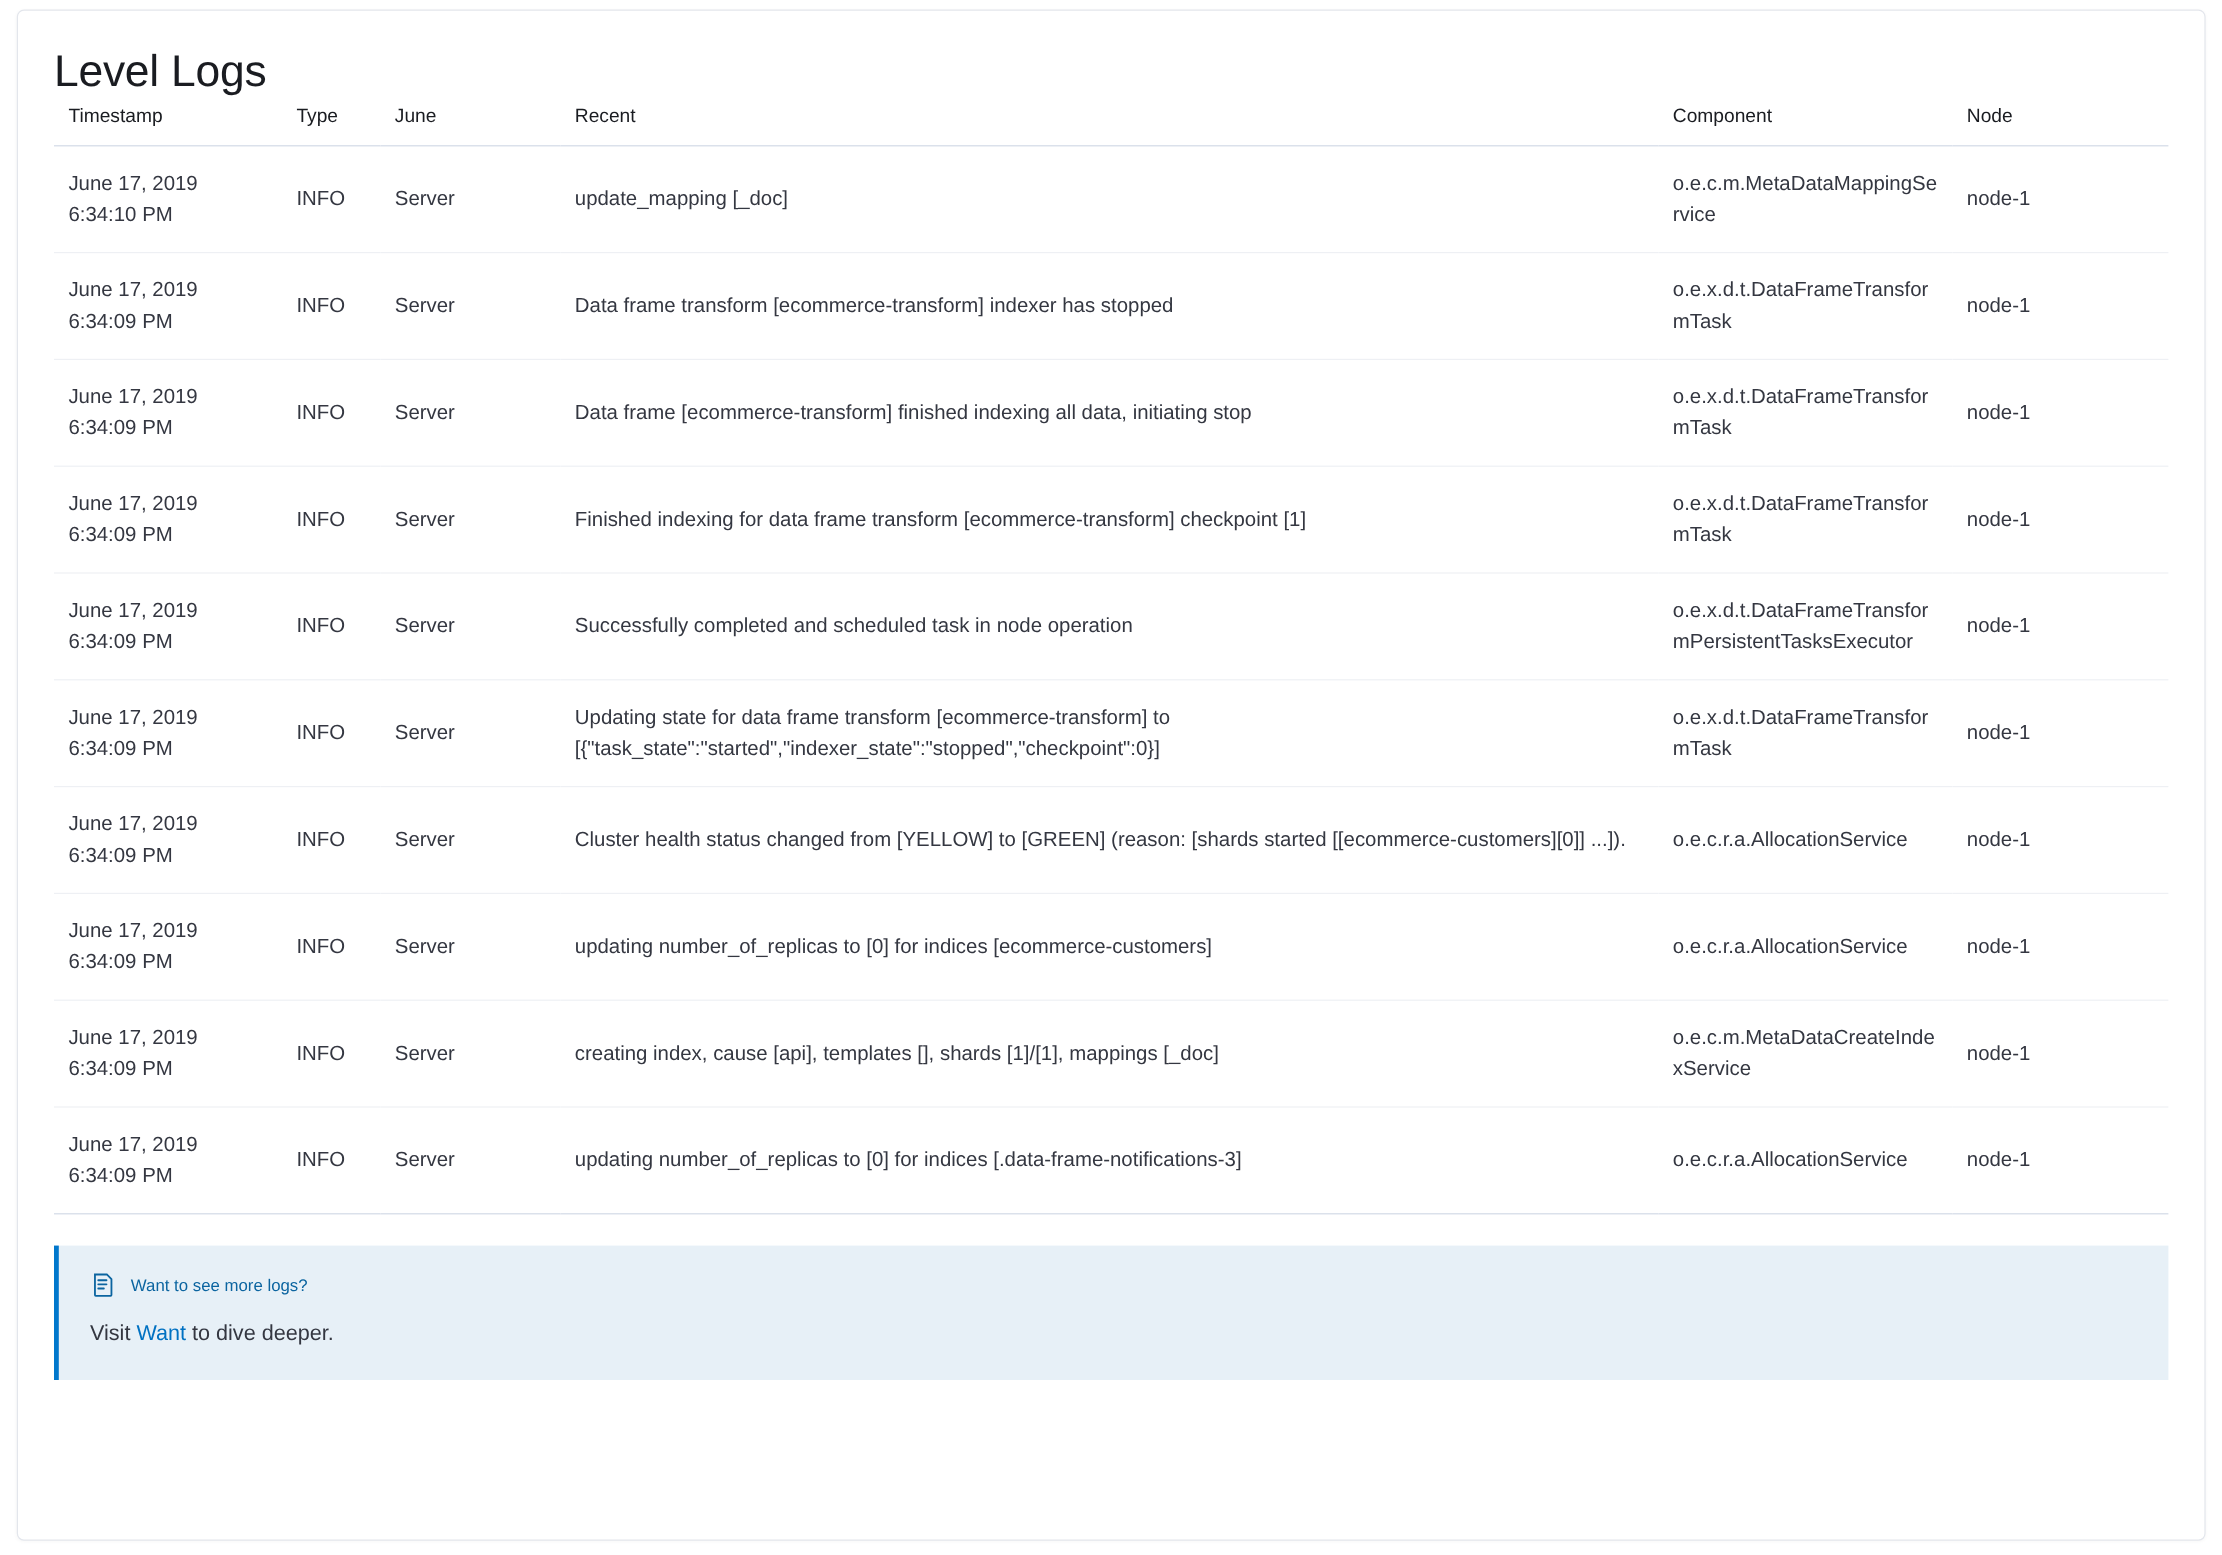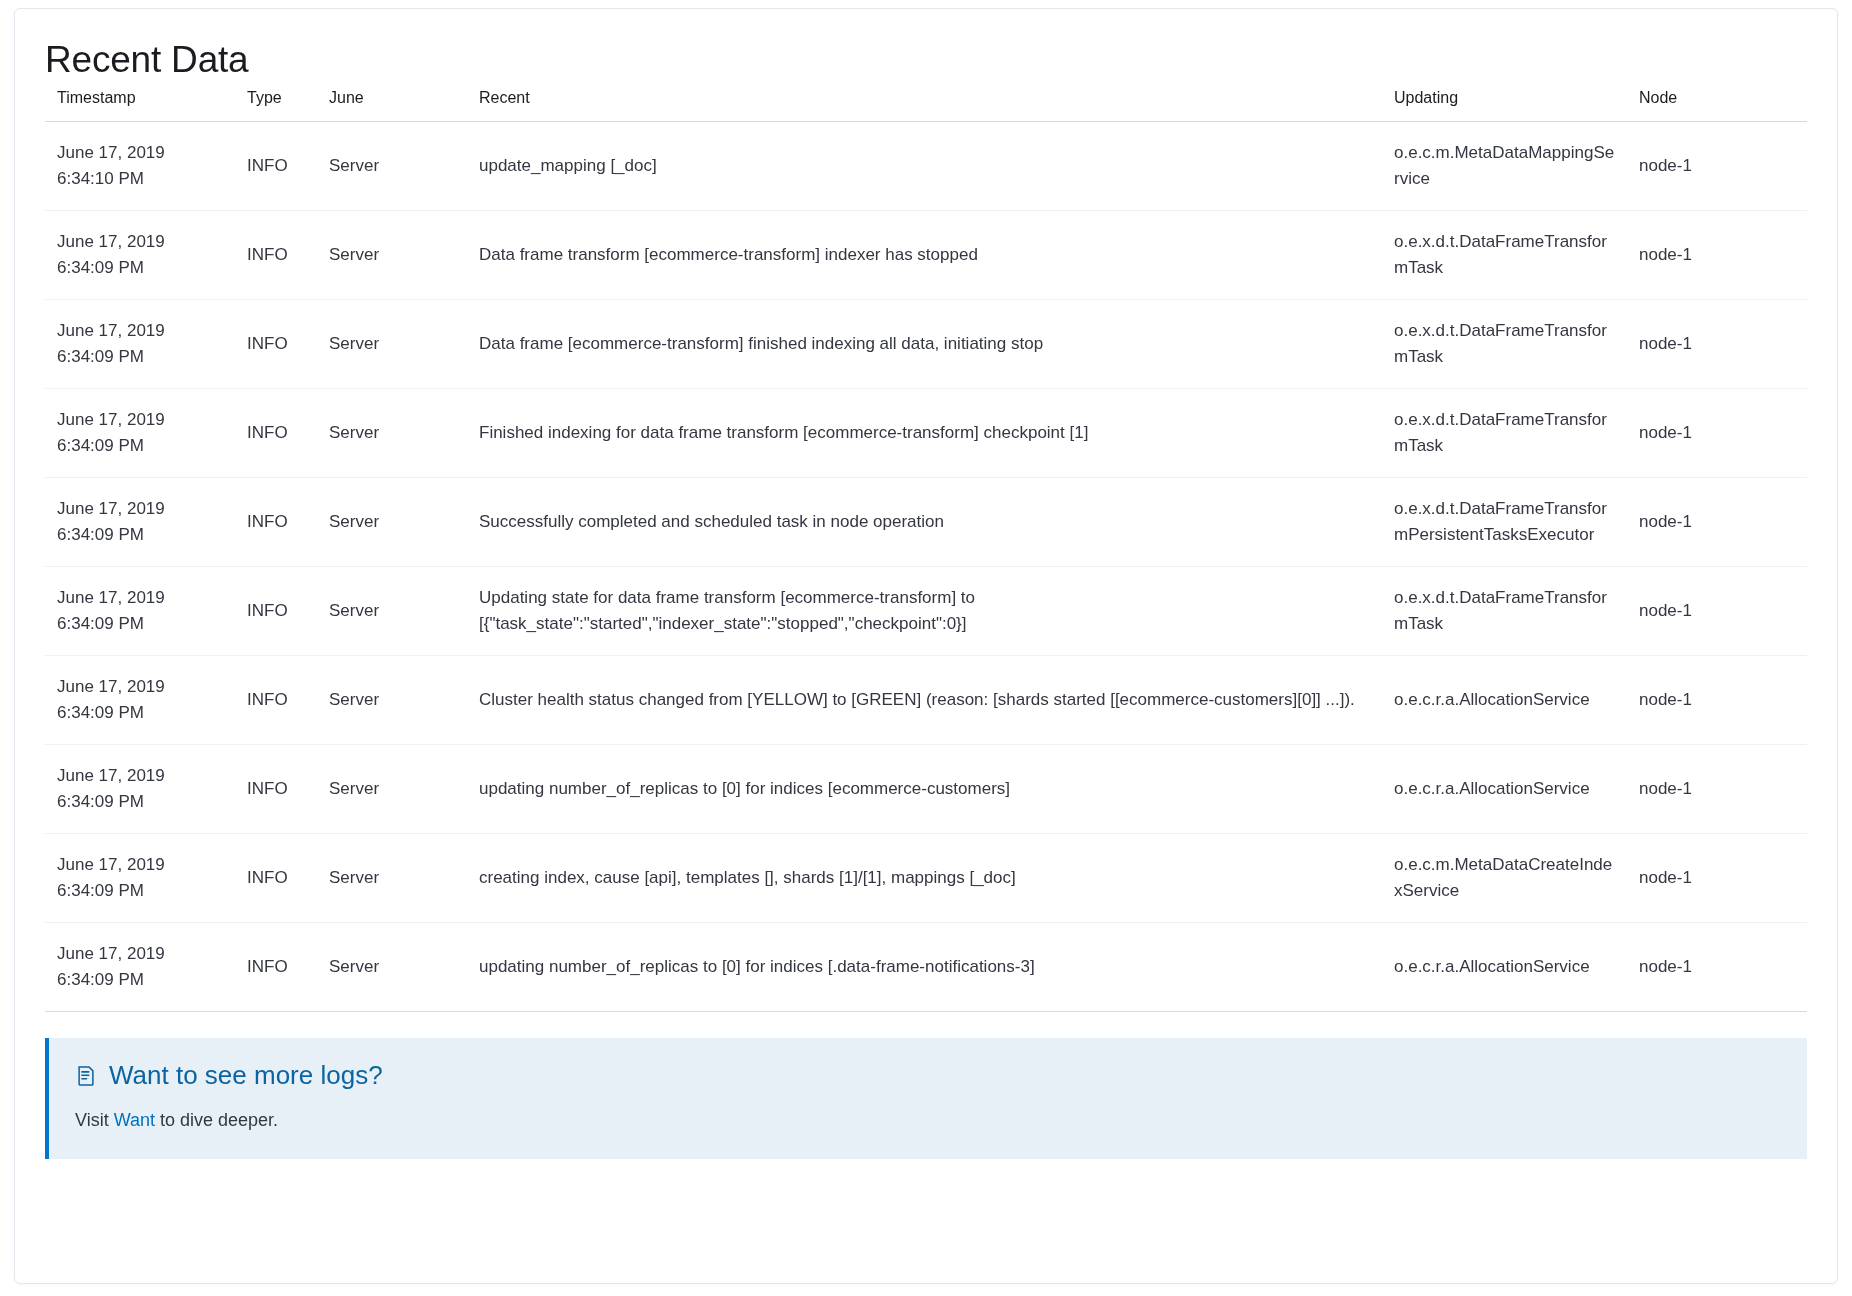"Recent Data" h1.title { text: Recent Data -> Level Logs }
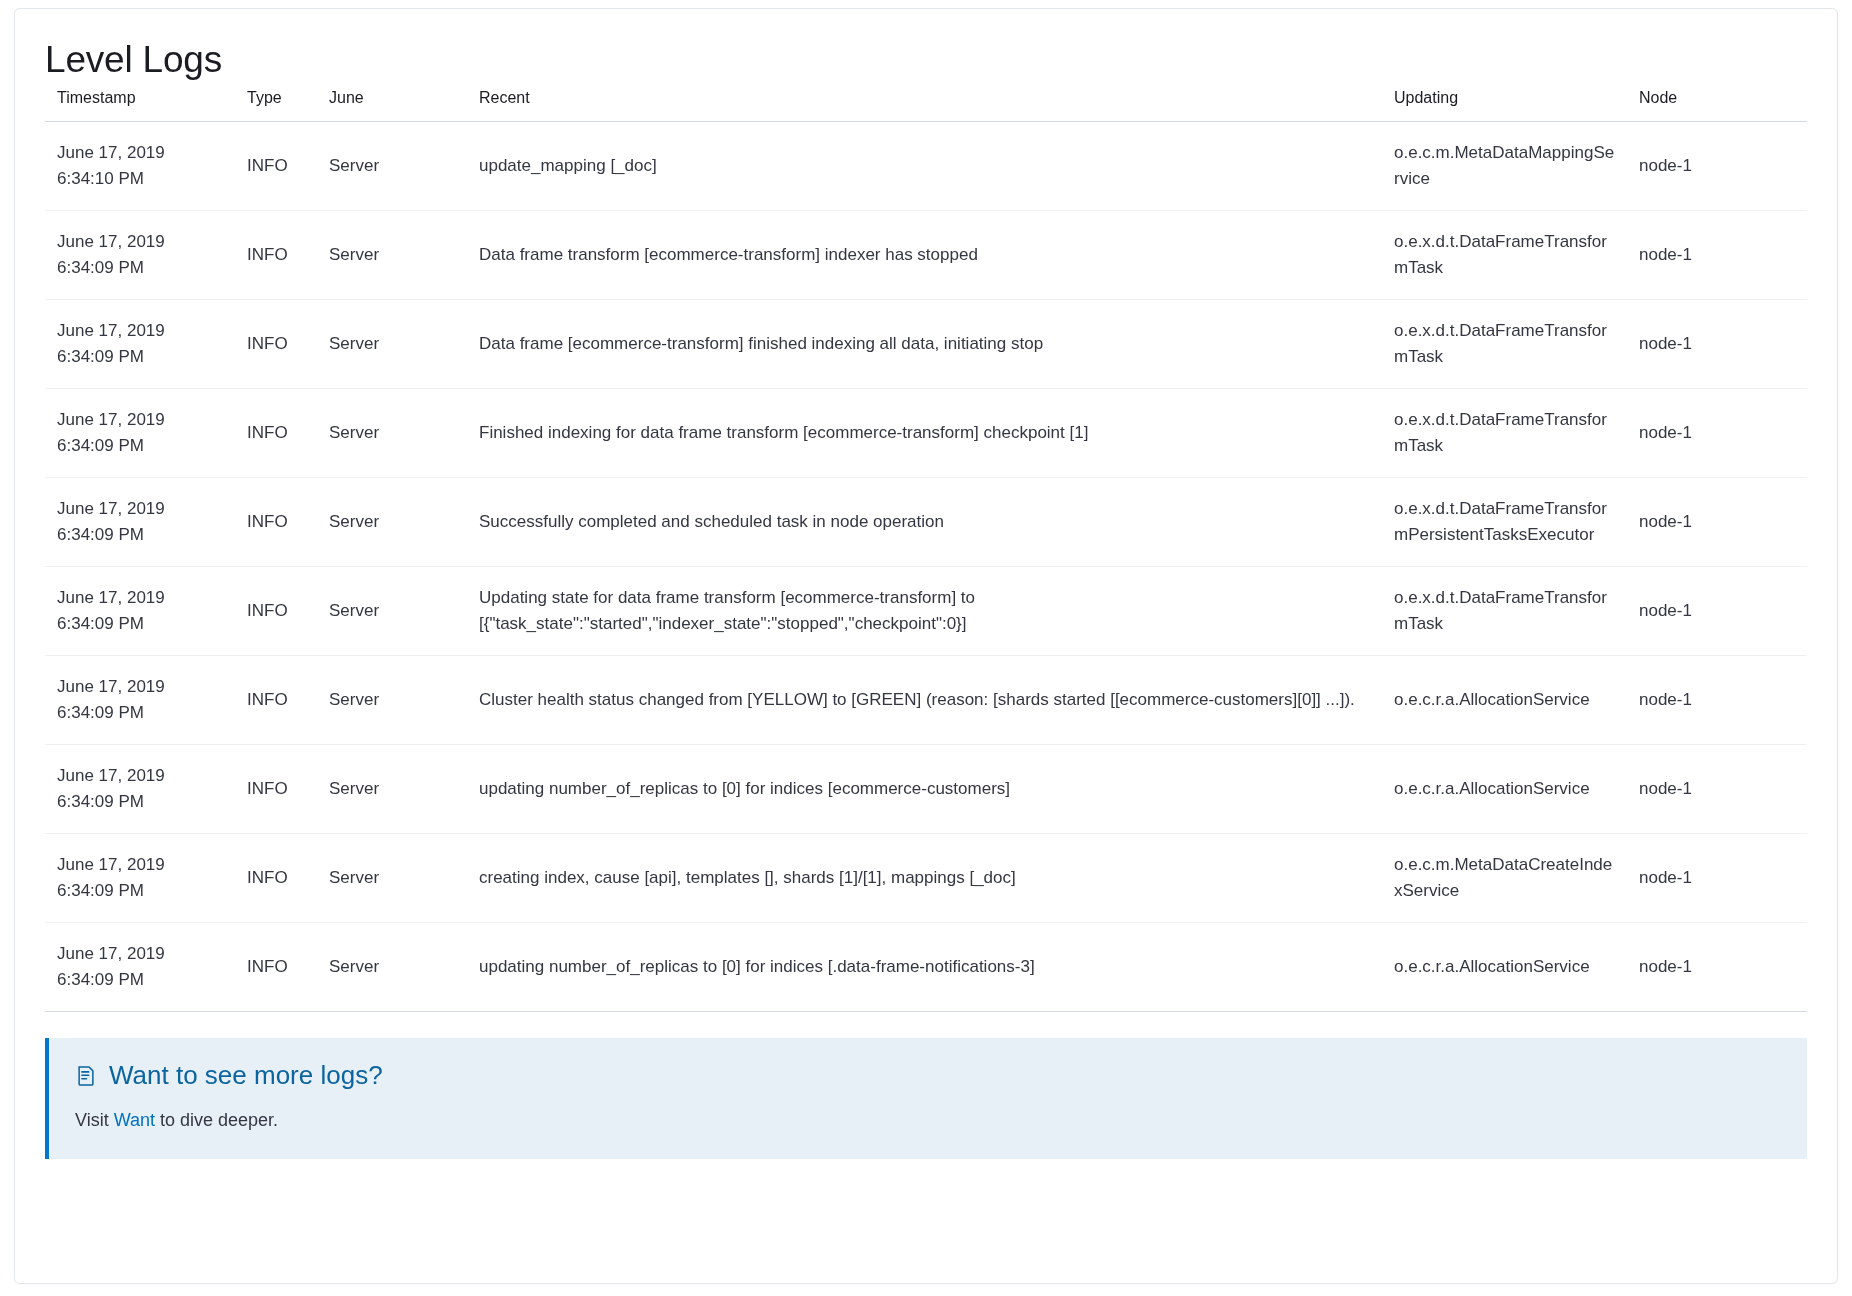"Updating" th.col-comp { text: Updating -> Component }
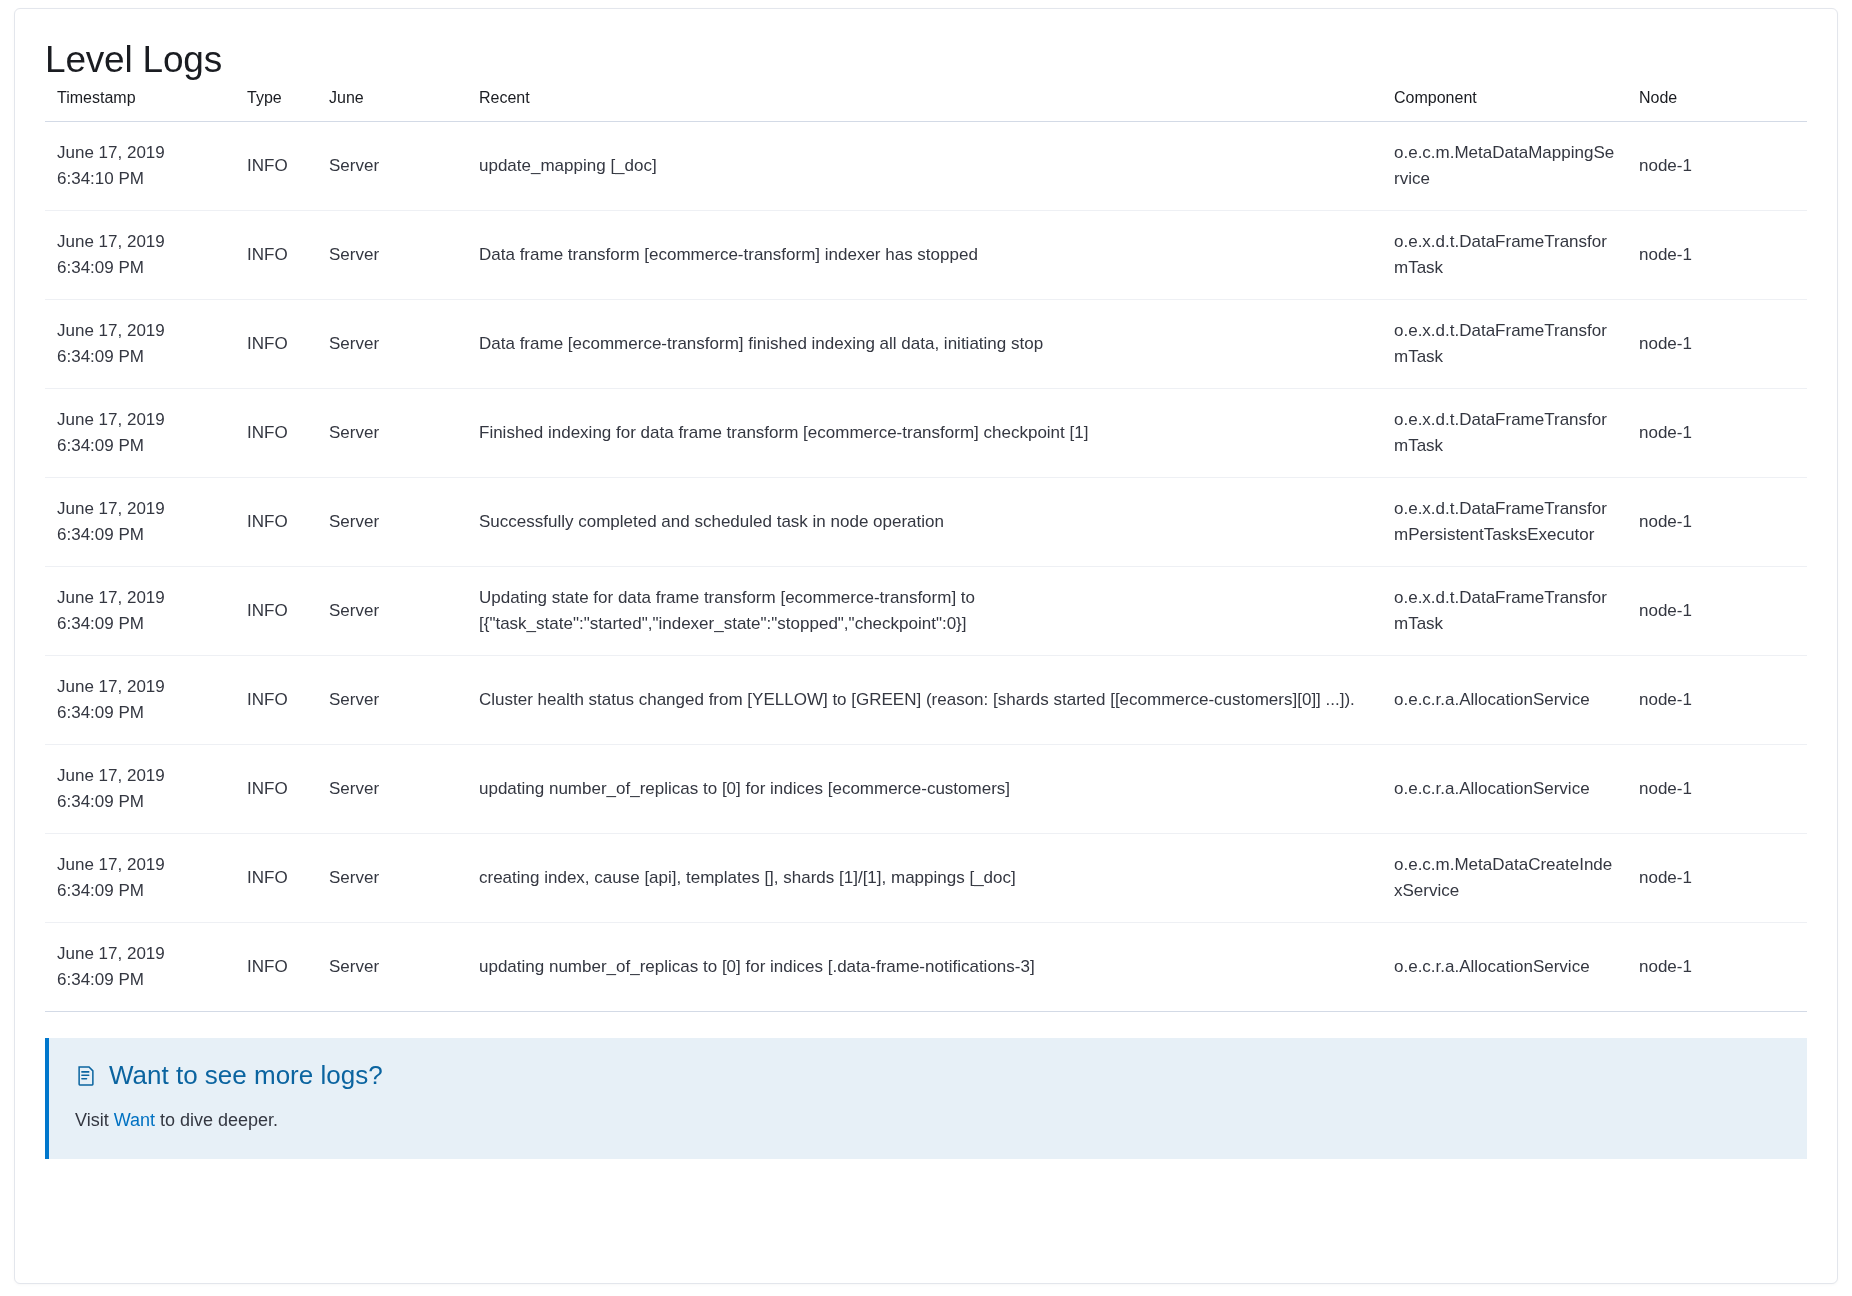"Want to see more logs?" .callout-head { font-size: 26px -> 14px }
